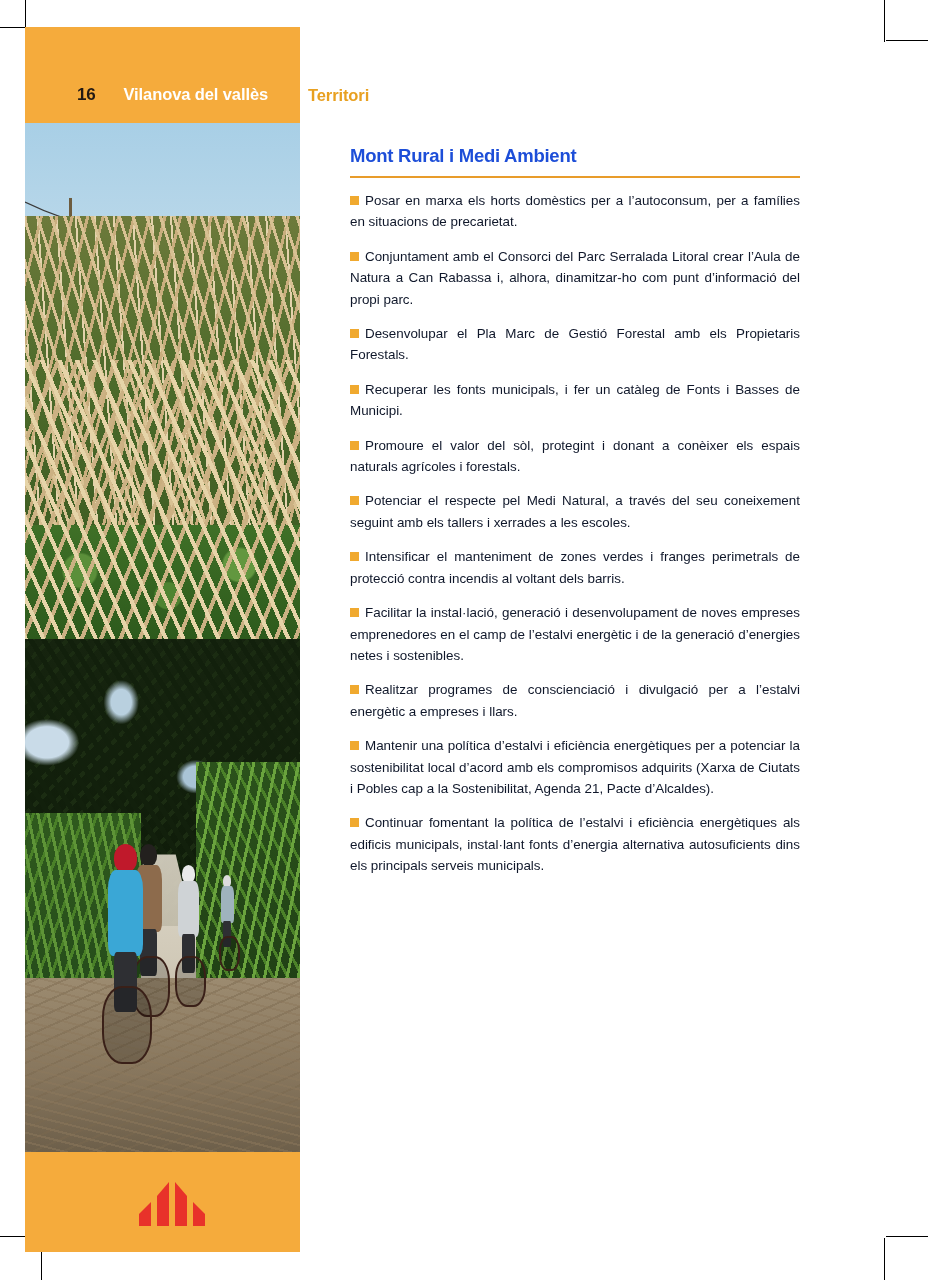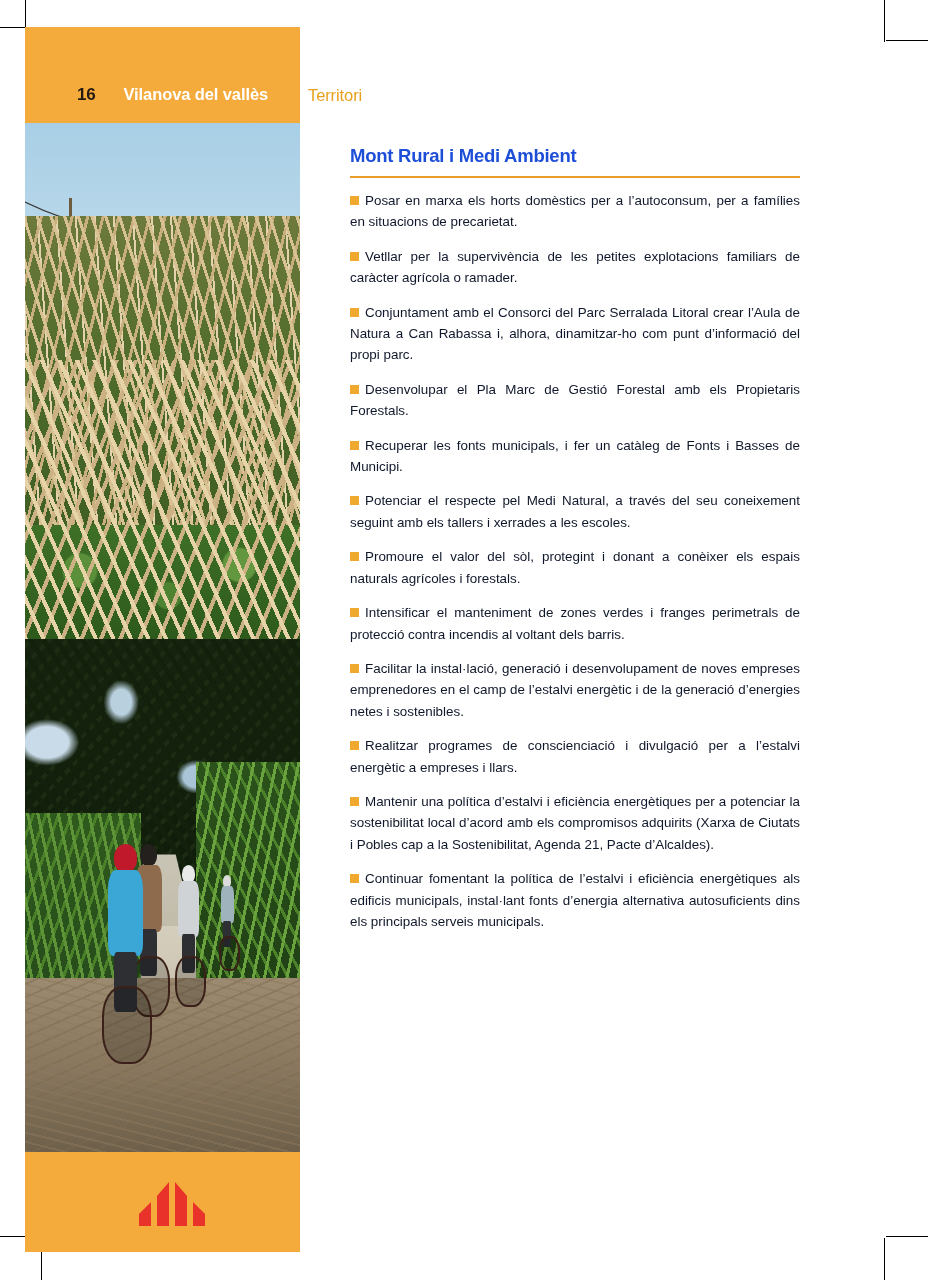"Territori" .section-name { font-weight: normal -> bold }
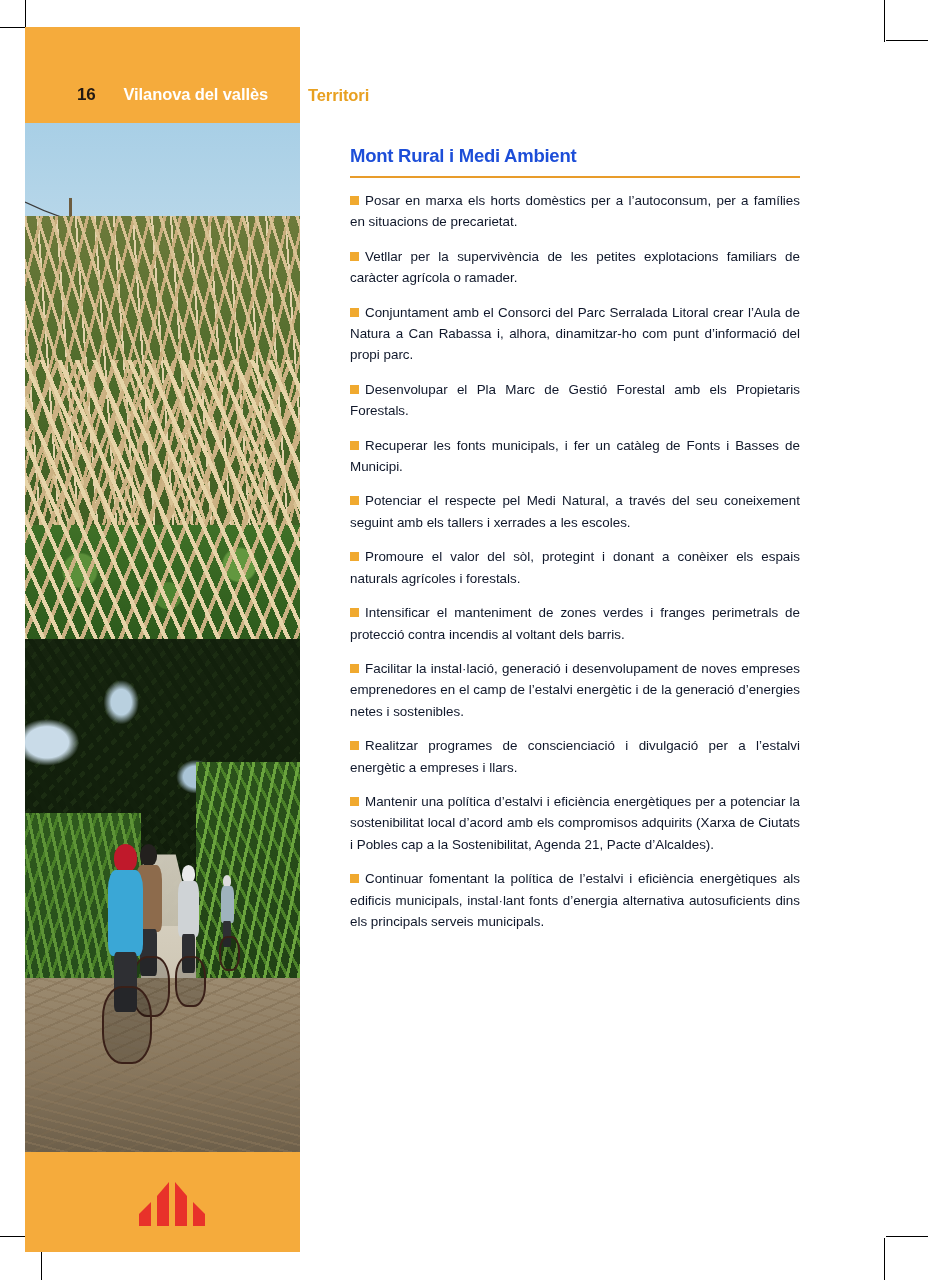"Vetllar per la supervivència de" li.bullet { html: <li><span></span><span>Vetllar per la supervivència de les petites explotacions familiars de caràcter agrícola o ramader.</span></li> -> none }
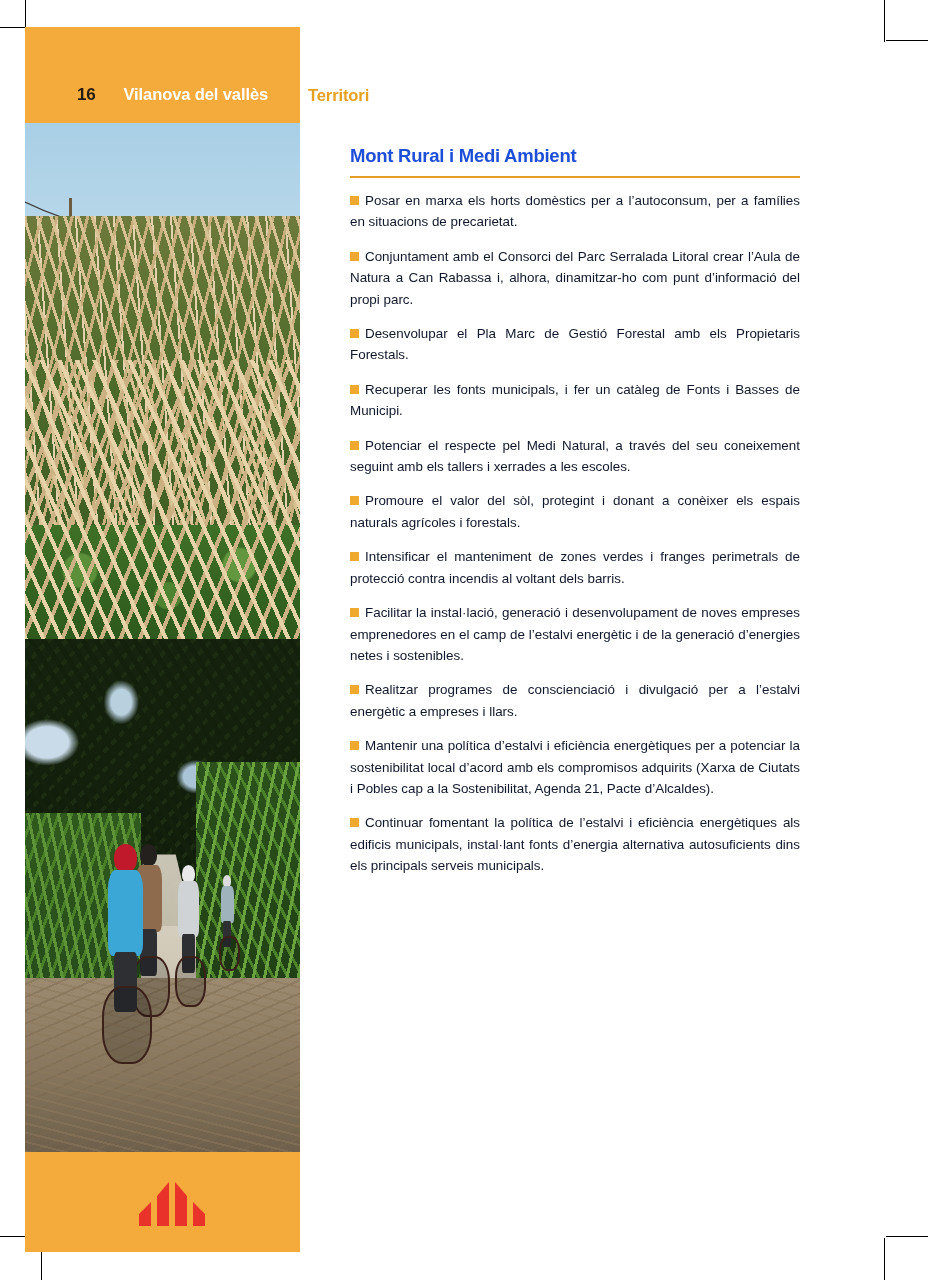"Potenciar el respecte pel Medi" li.bullet { order: before "Promoure el valor del sòl," -> after "Promoure el valor del sòl," }
